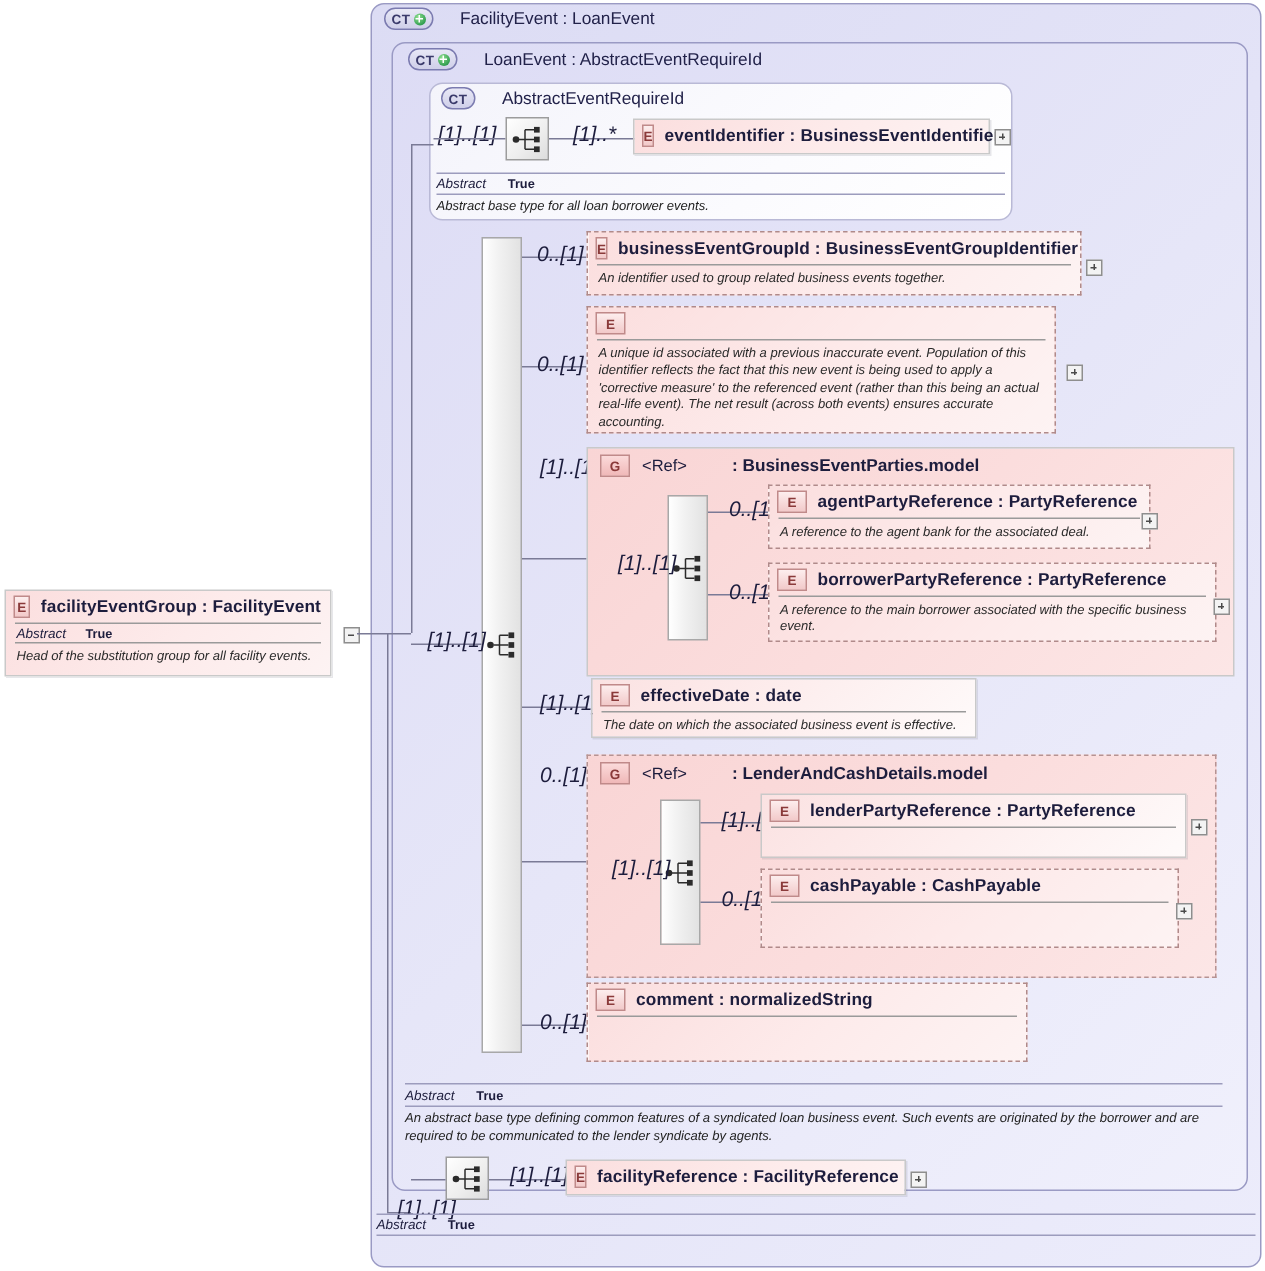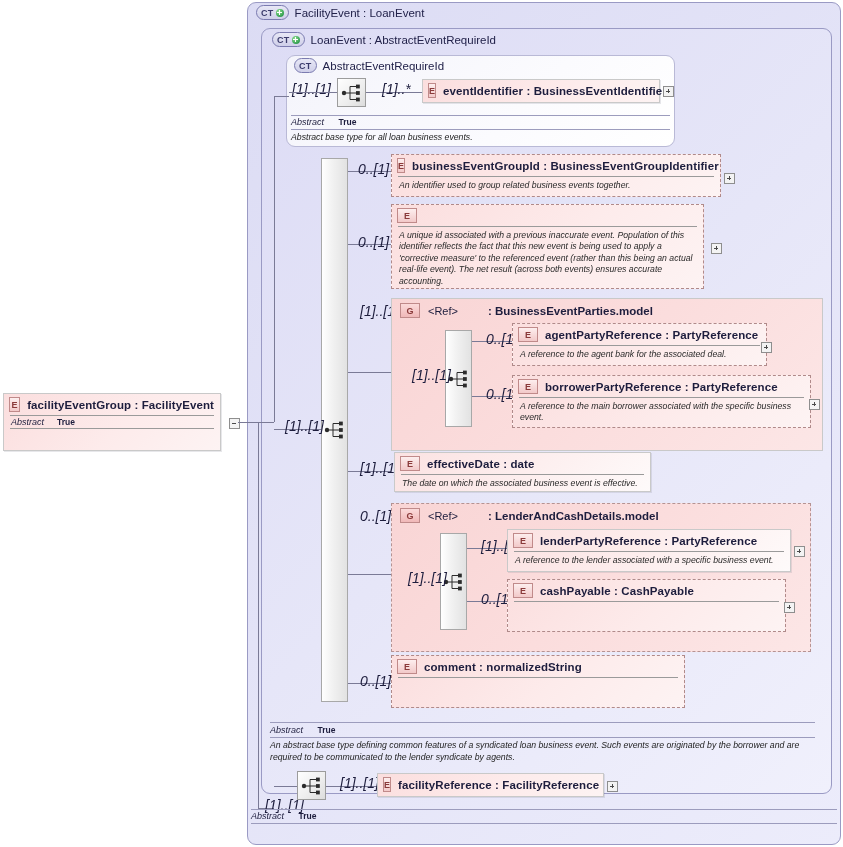"CT" .ct-title { gap: 6px -> 18px }
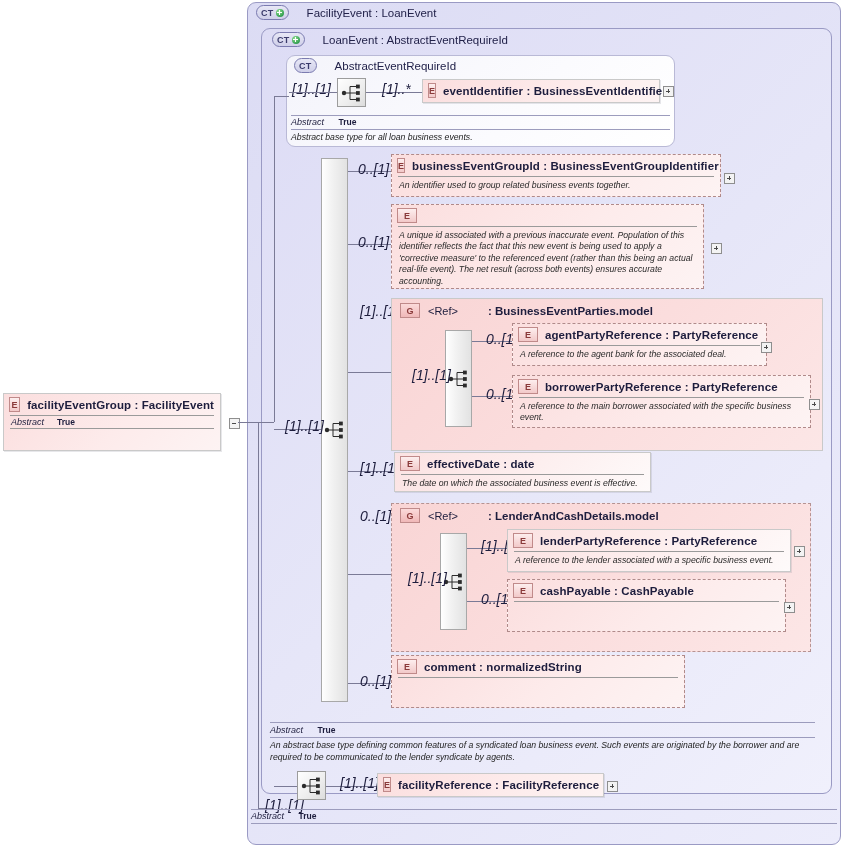"Abstract base type for all" div.absdoc { text: business -> borrower }
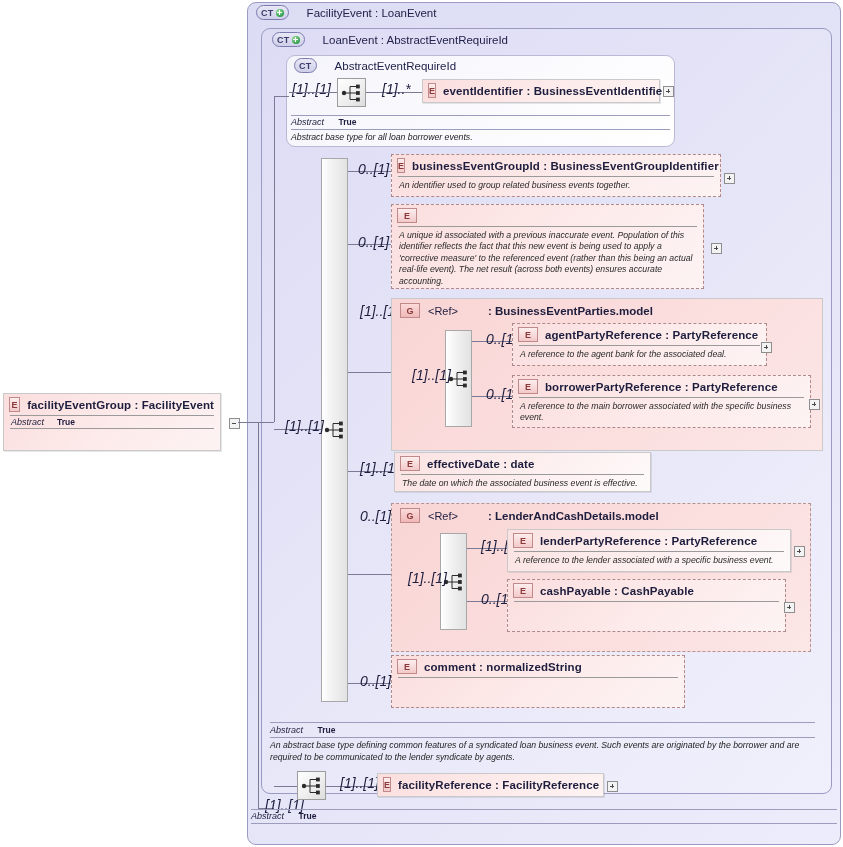"Head of the substitution group" div.doc { html: none -> <div>Head of the substitution group for all facility events.</div> }
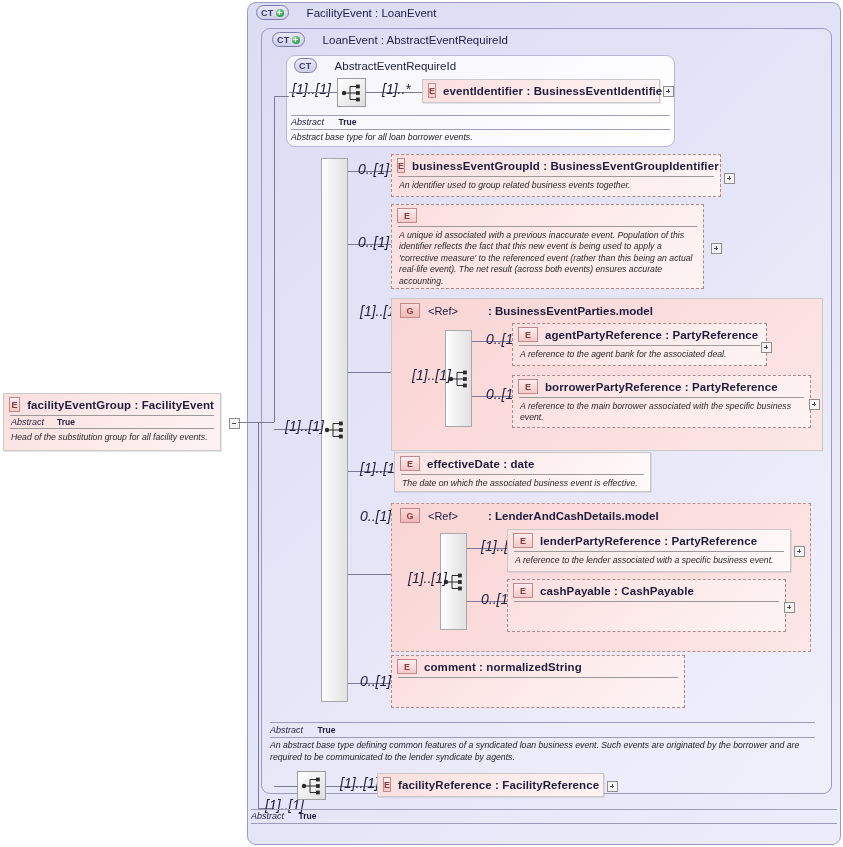"A reference to the lender" div.doc { html: <div>A reference to the lender associated with a specific business event.</div> -> none }
